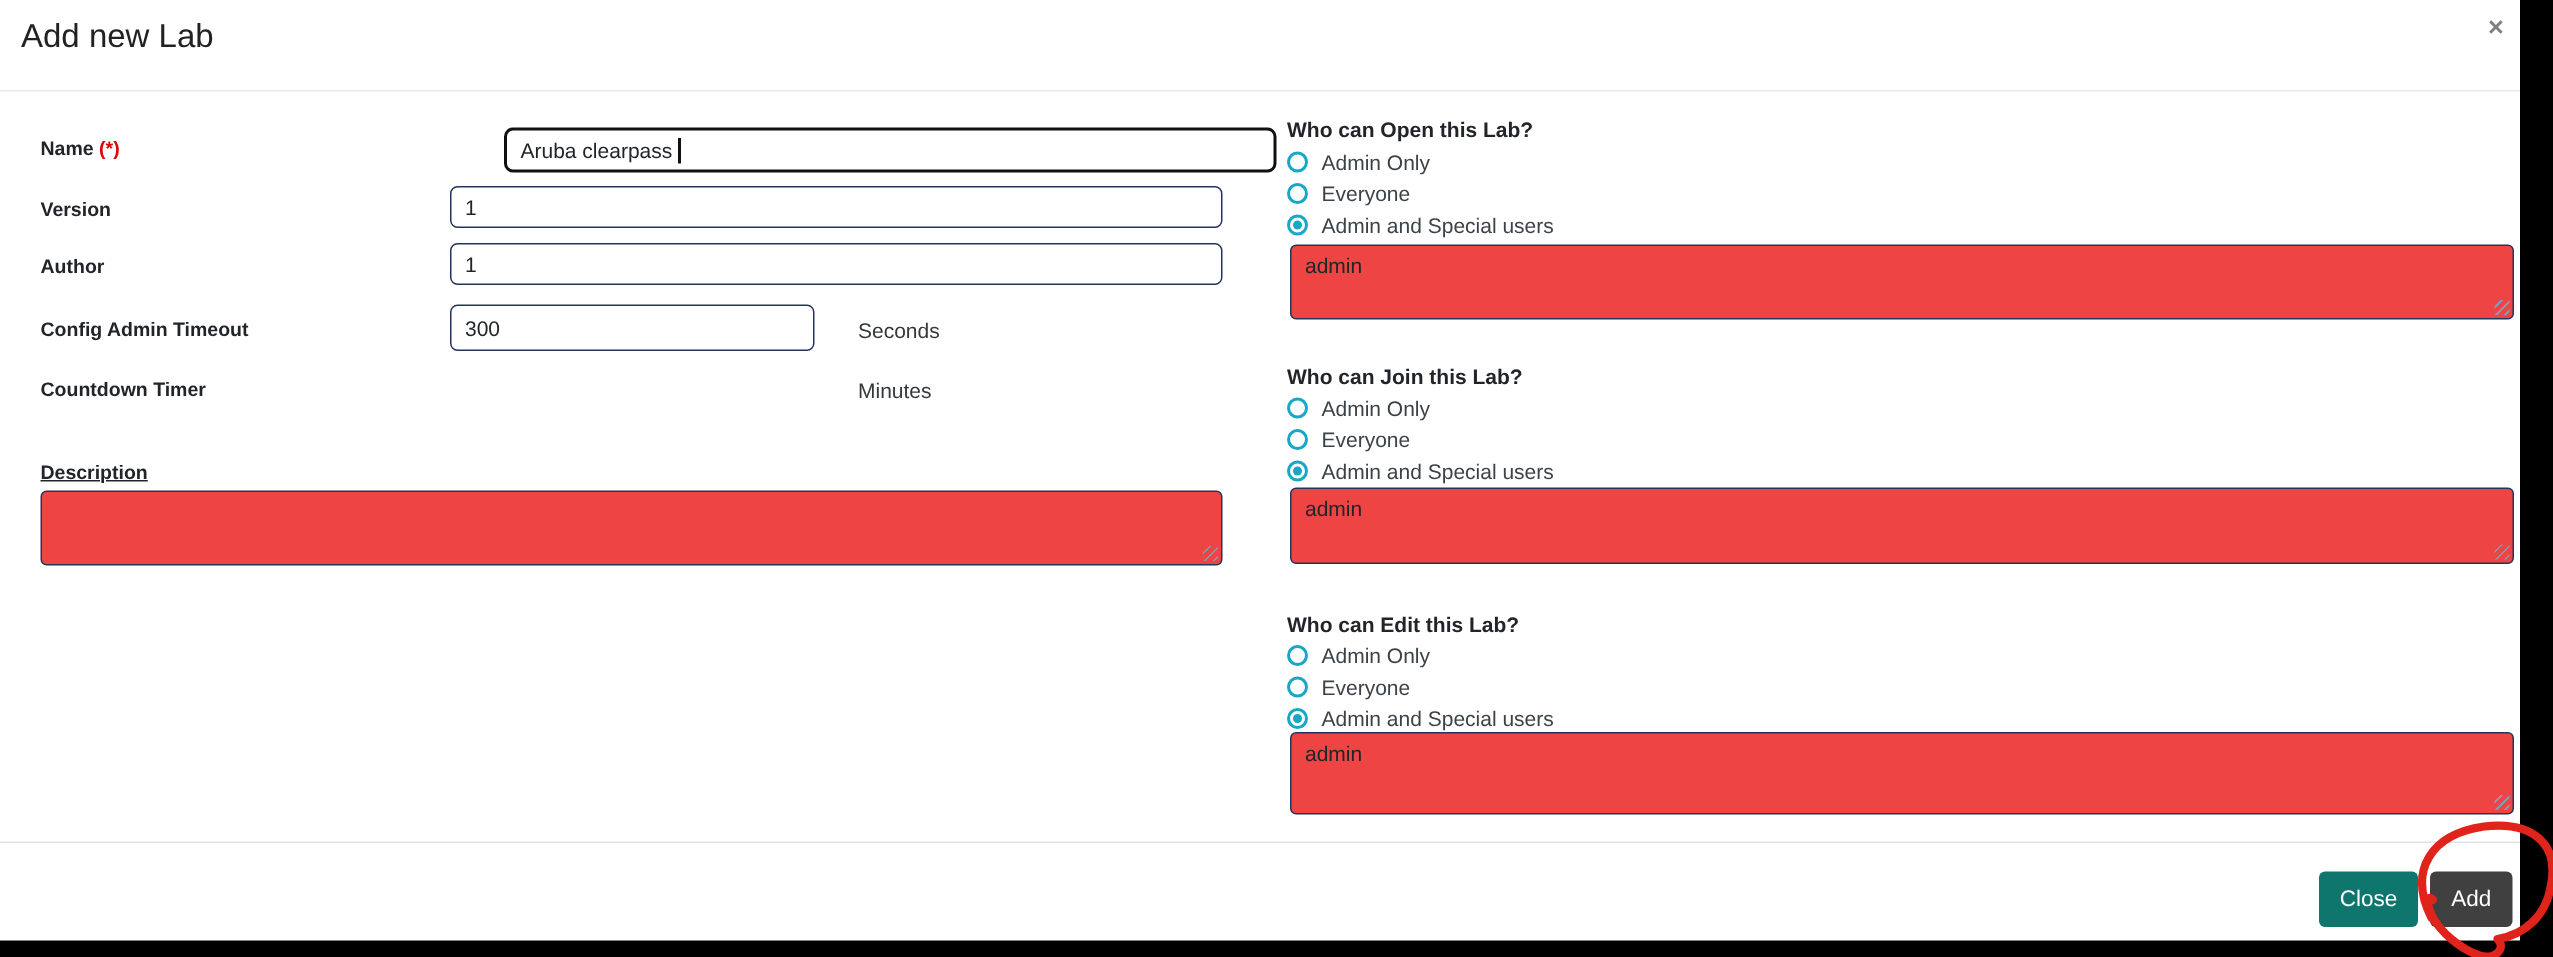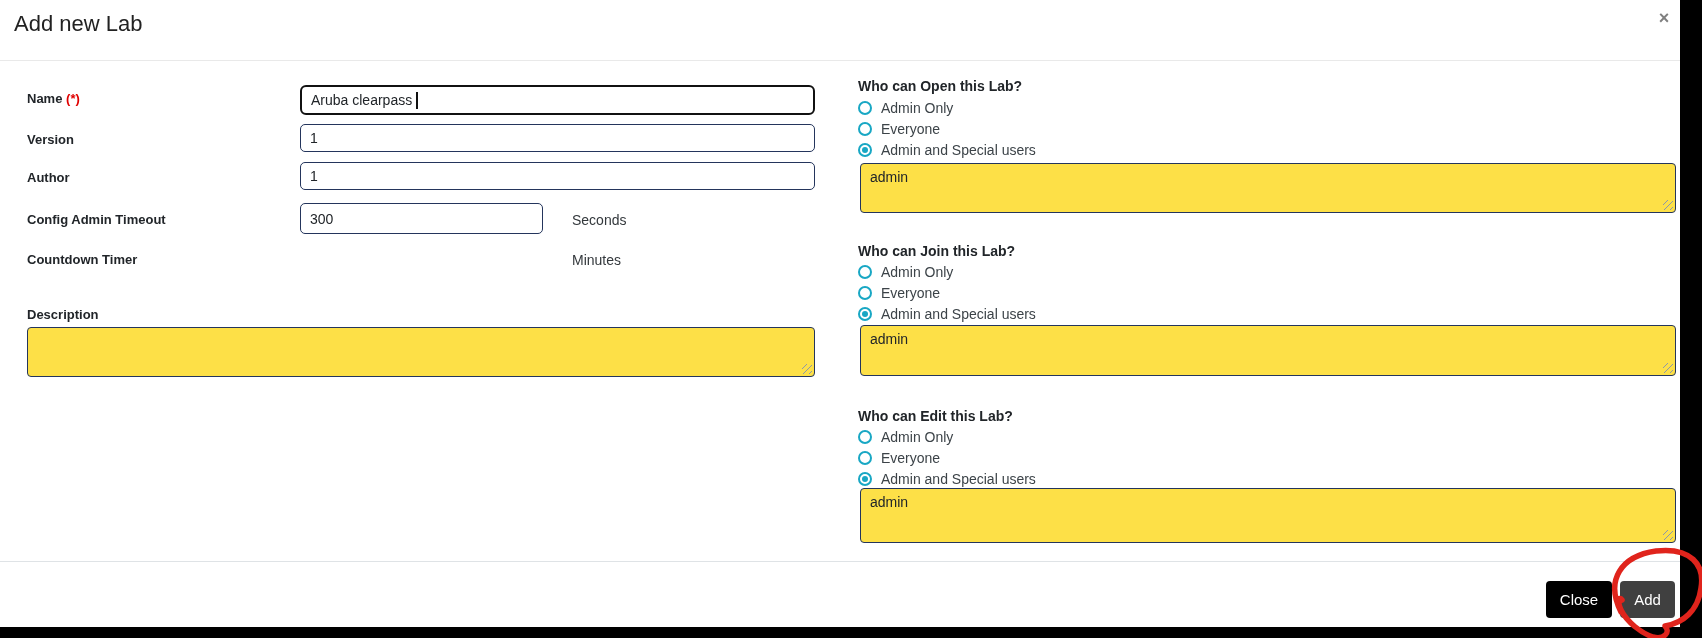"Aruba clearpass" div.input-box { margin-left: none -> 36px }
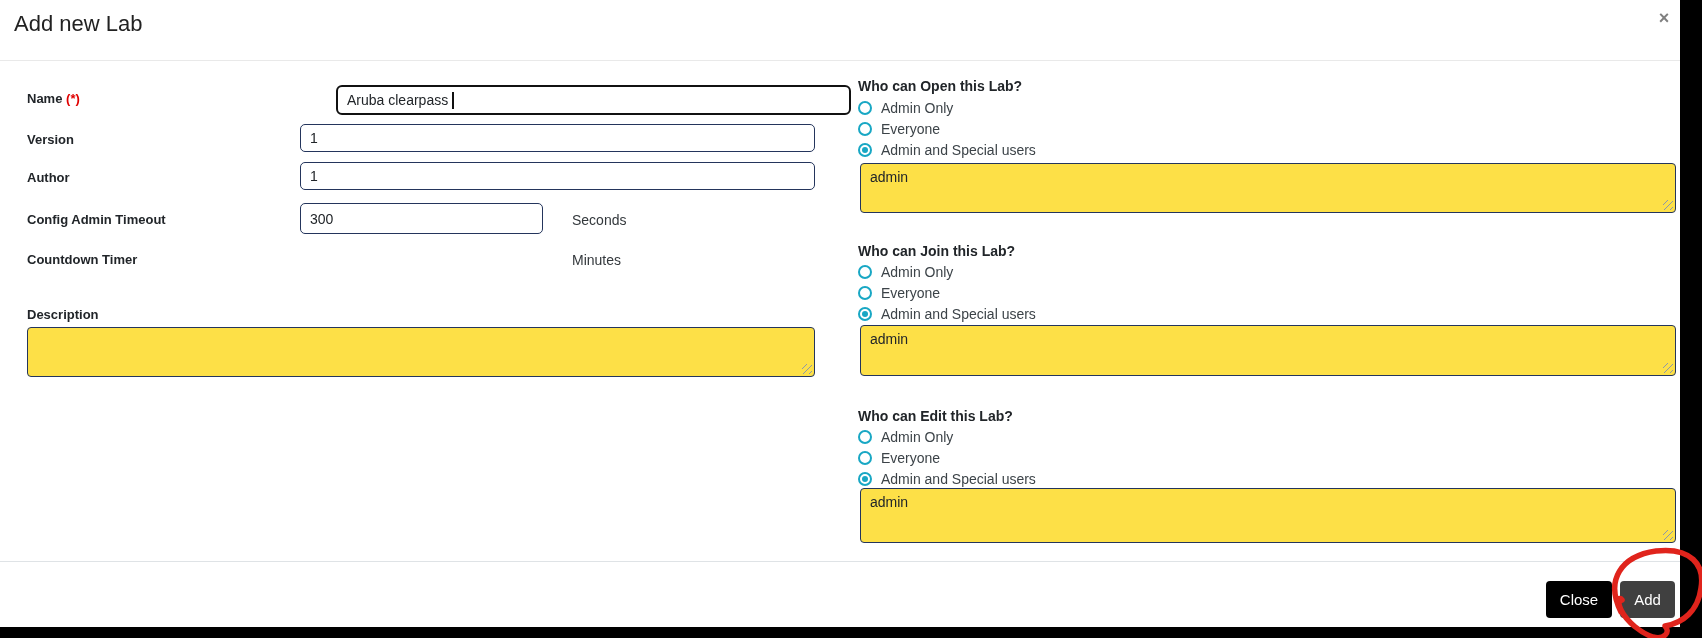"admin" .ta { background: #fde047 -> #ef4444 }
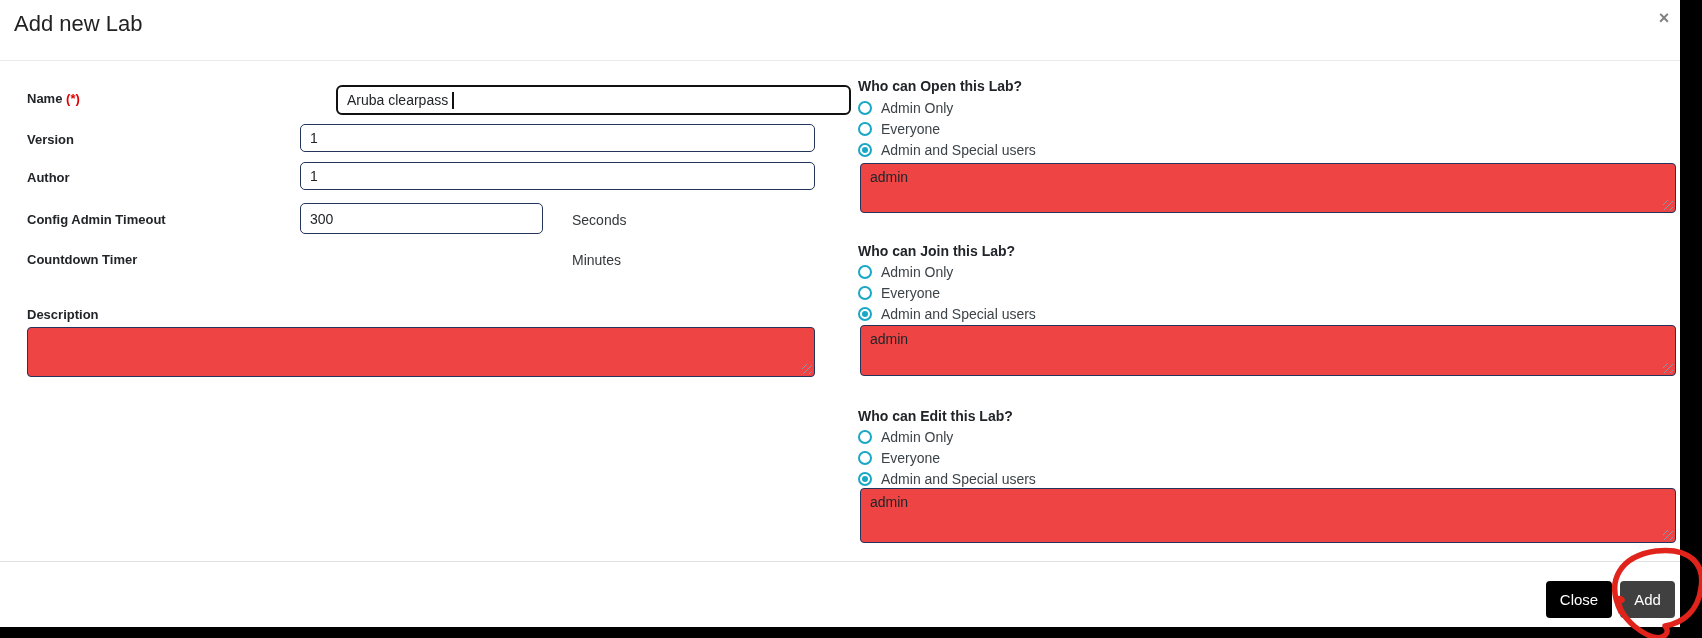"Description" div.fld-label { text-decoration: none -> underline }
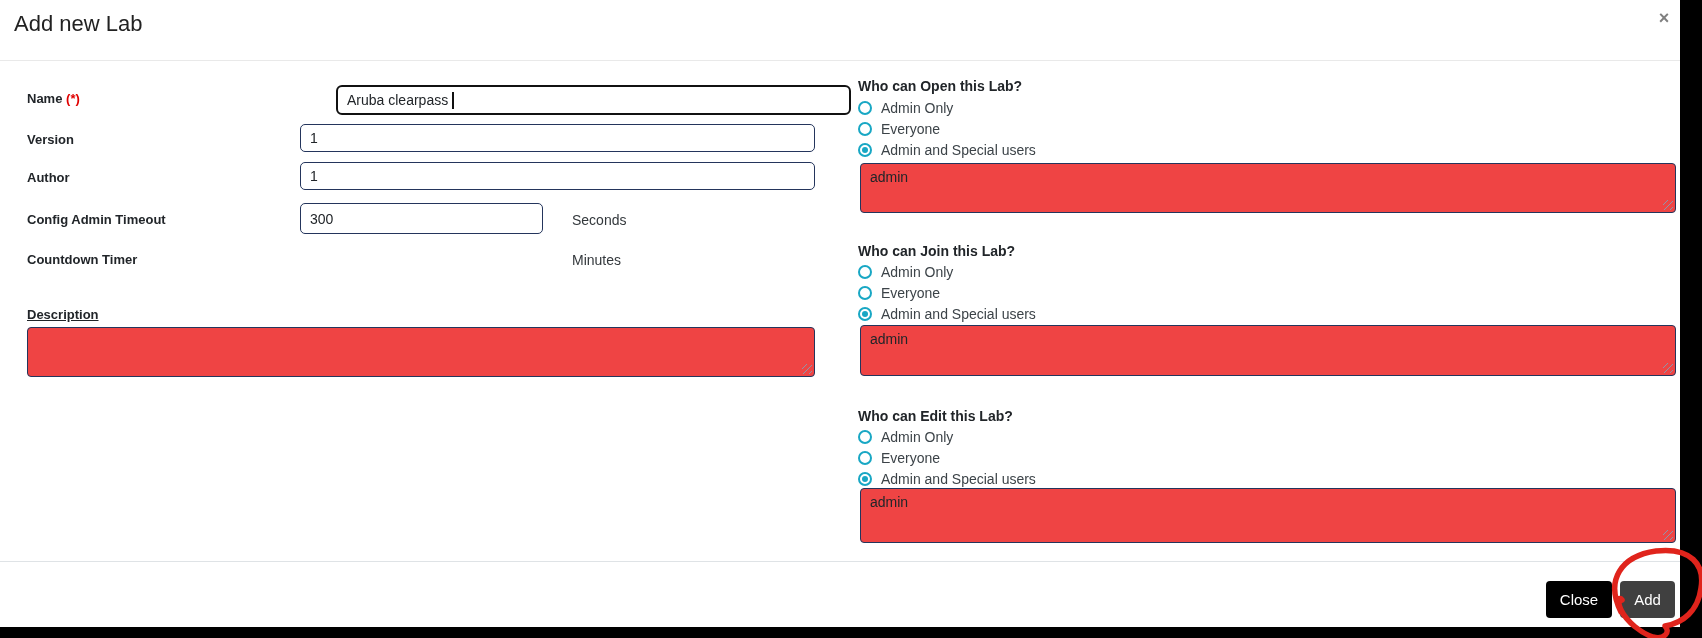"Close" .btn-close { background: #000000 -> #0f766e }
